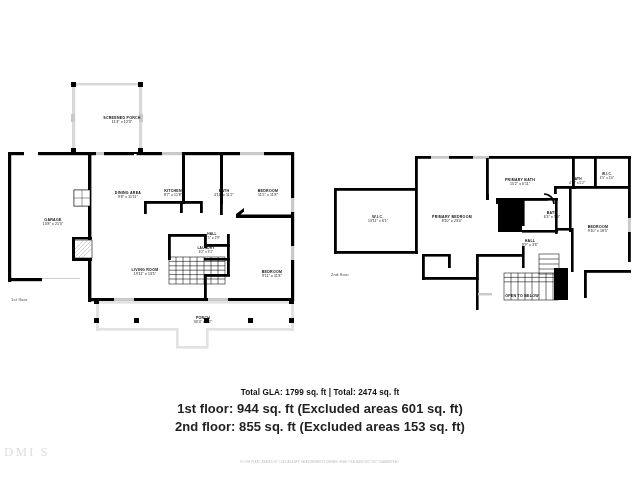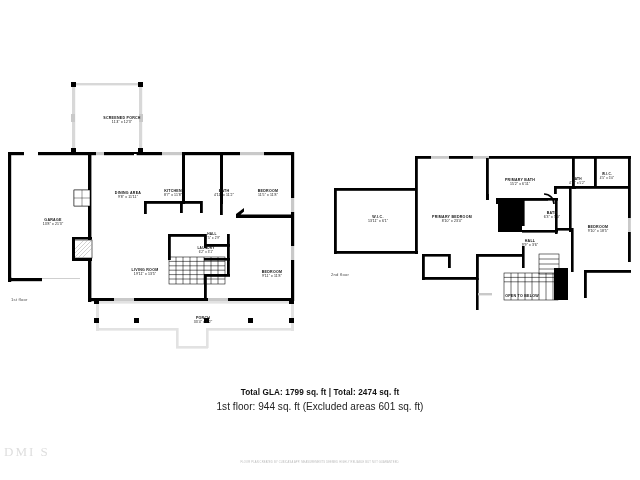"1st floor: 944 sq. ft" .summary .line-sub { font-size: 10px -> 13px; font-weight: none -> bold }
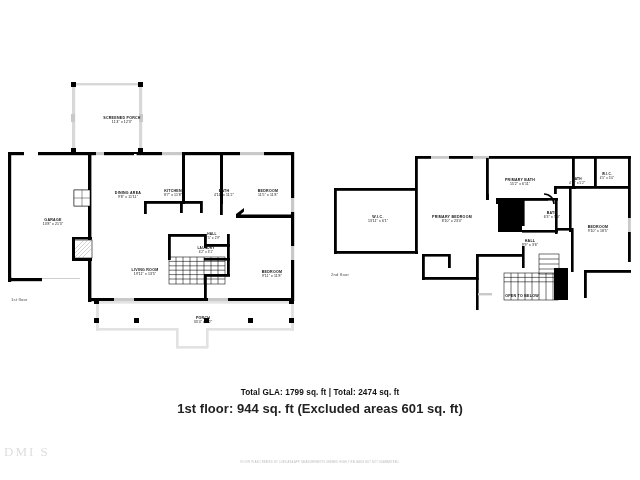"2nd floor: 855 sq. ft" div.line-sub { html: none -> <div>2nd floor: 855 sq. ft (Excluded areas 153 sq. ft)</div> }
